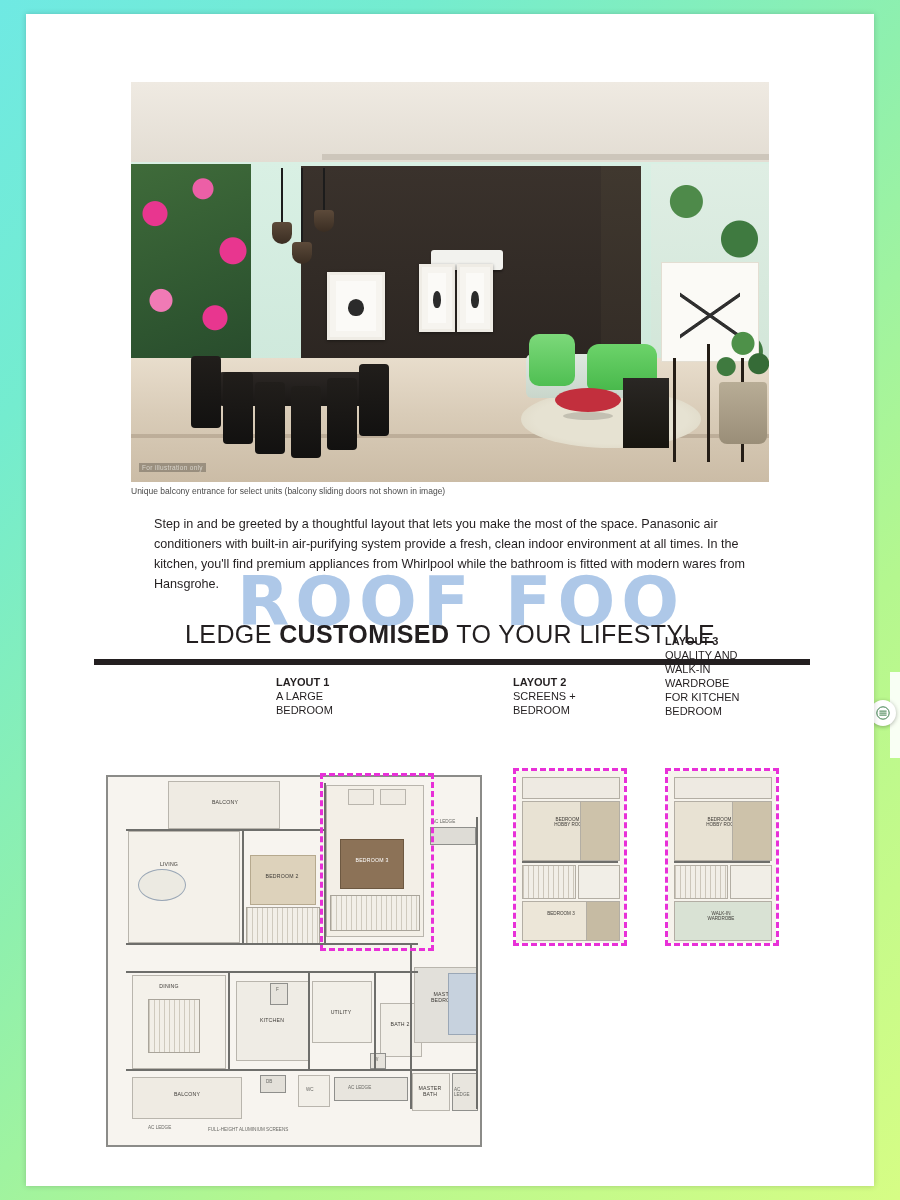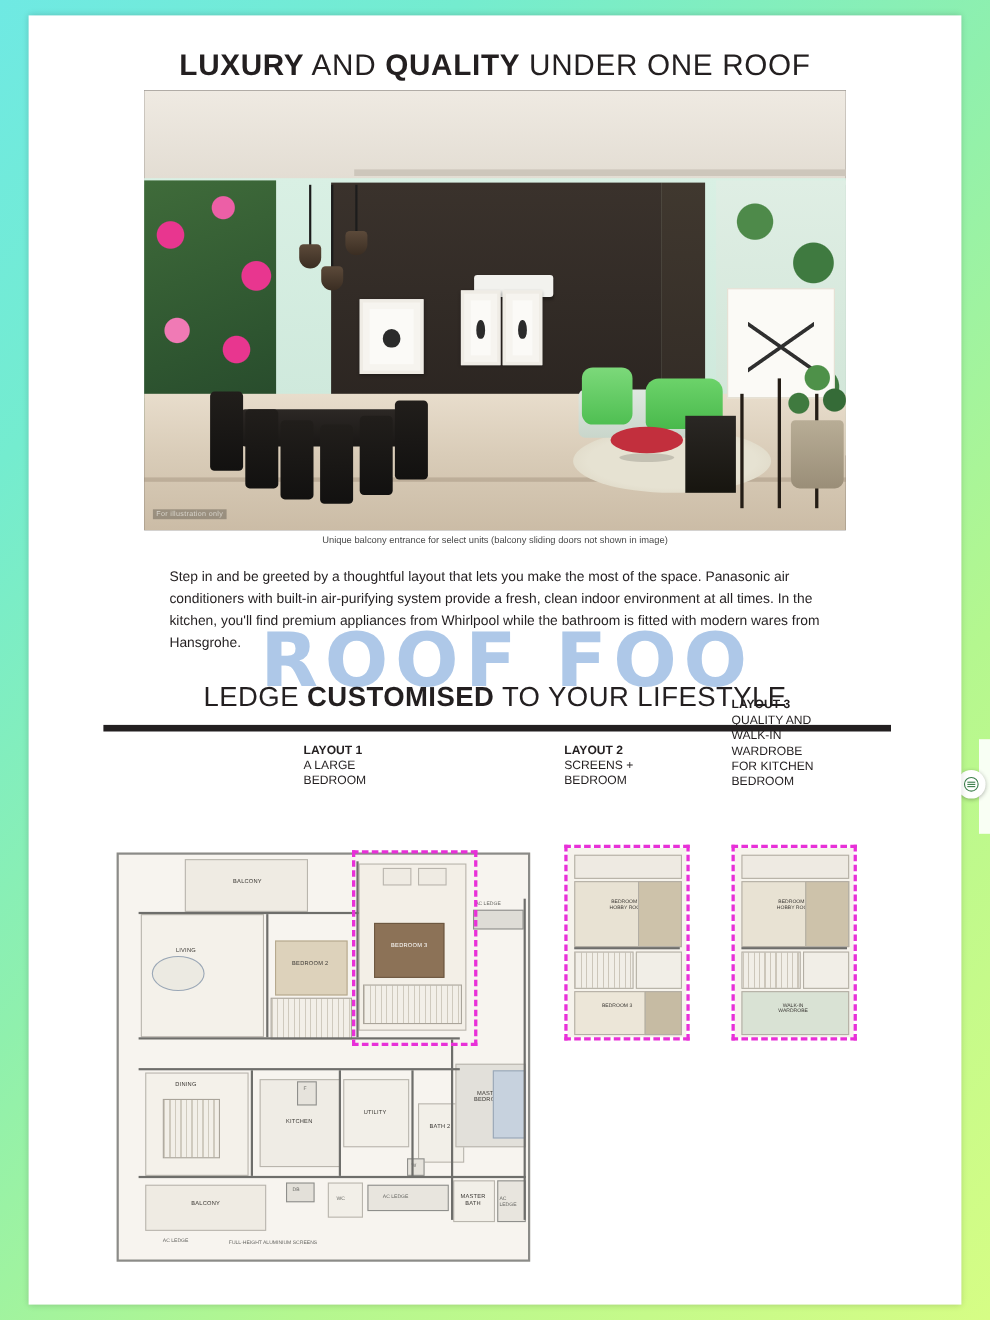"LUXURY AND QUALITY UNDER ONE" div.headline { html: <div> <b>LUXURY</b><span> AND </span><b>QUALITY</b><span> UNDER ONE ROOF</span> </div> -> none }
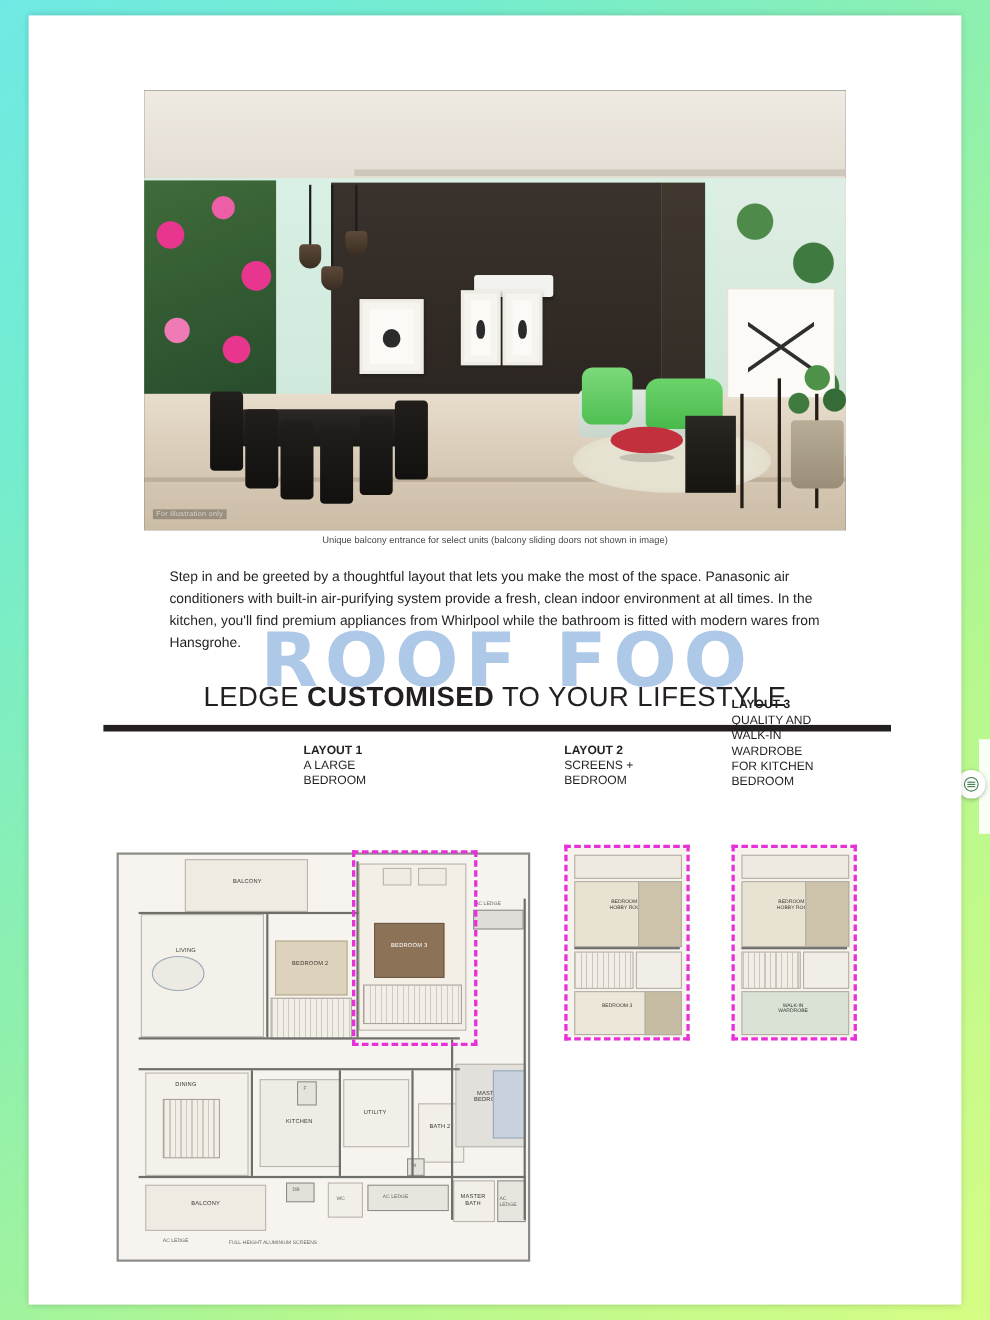"Unique balcony entrance for select" .hero-caption { text-align: center -> left }
